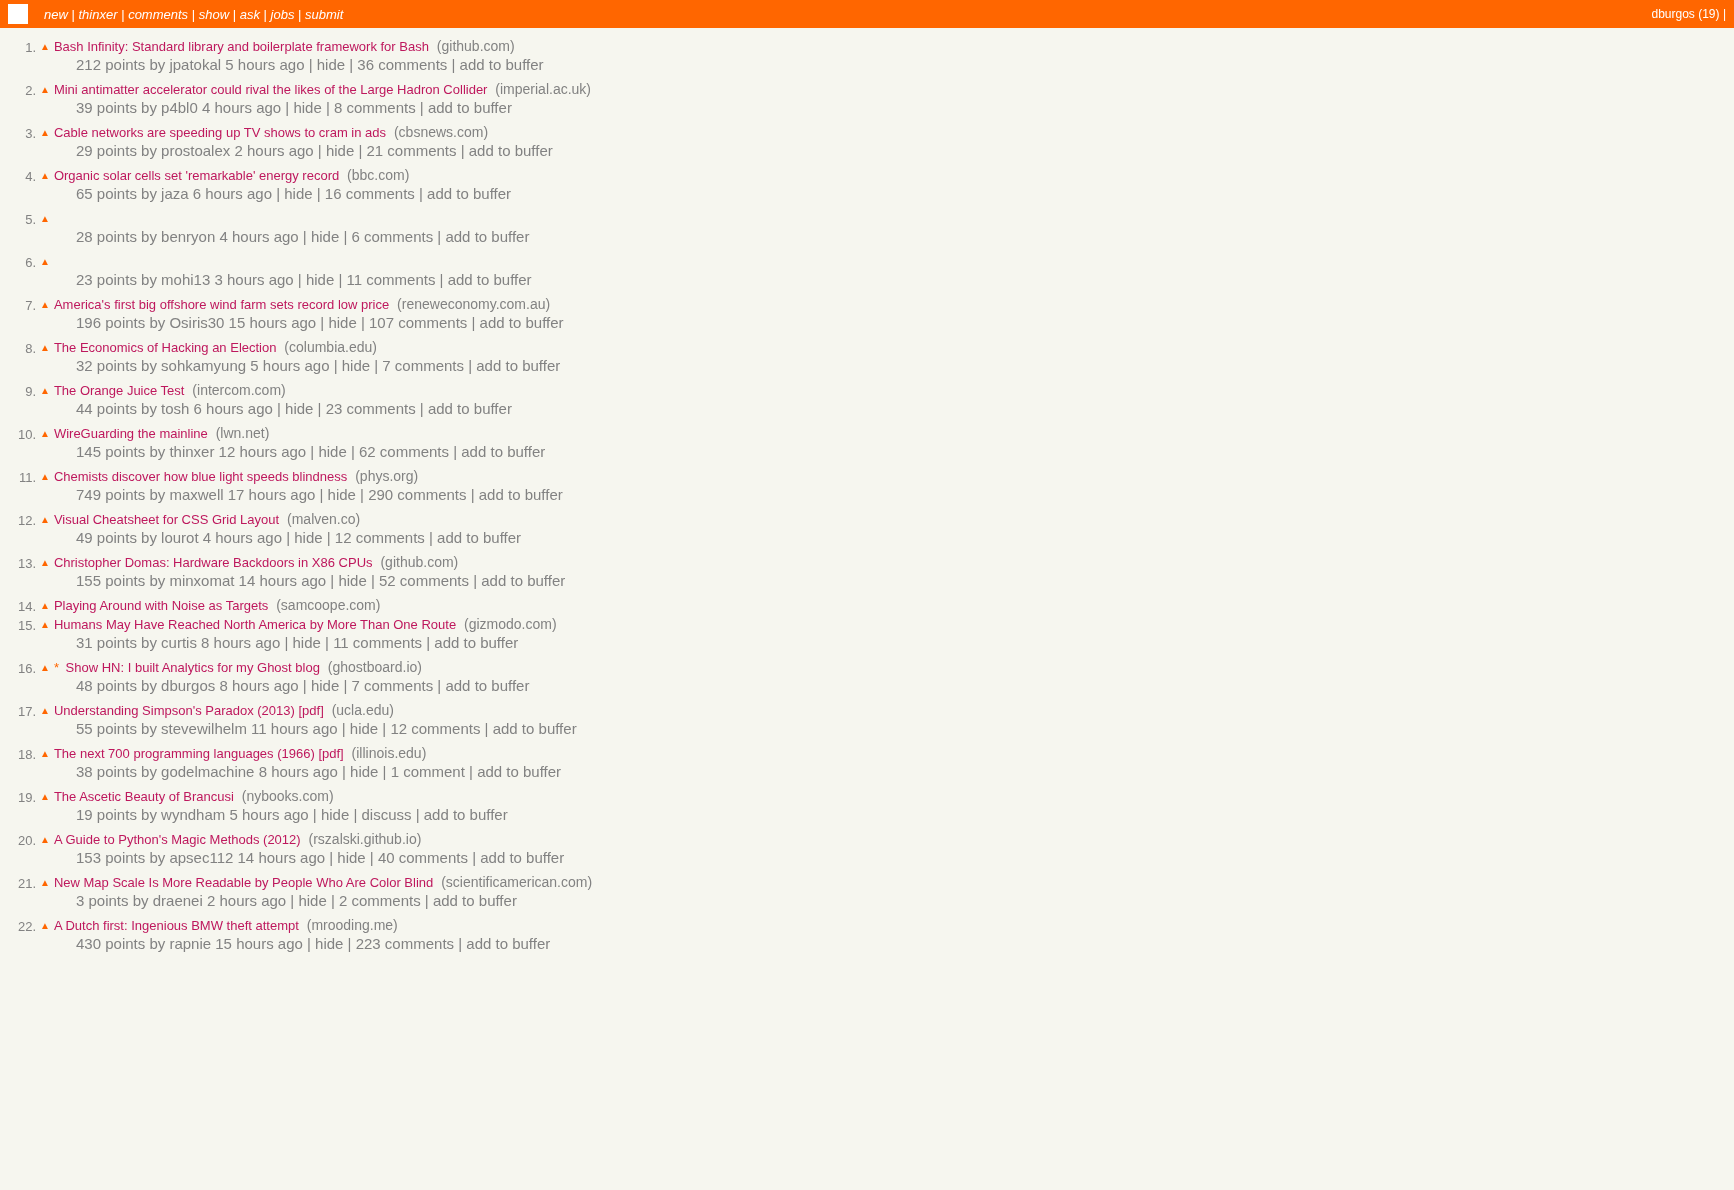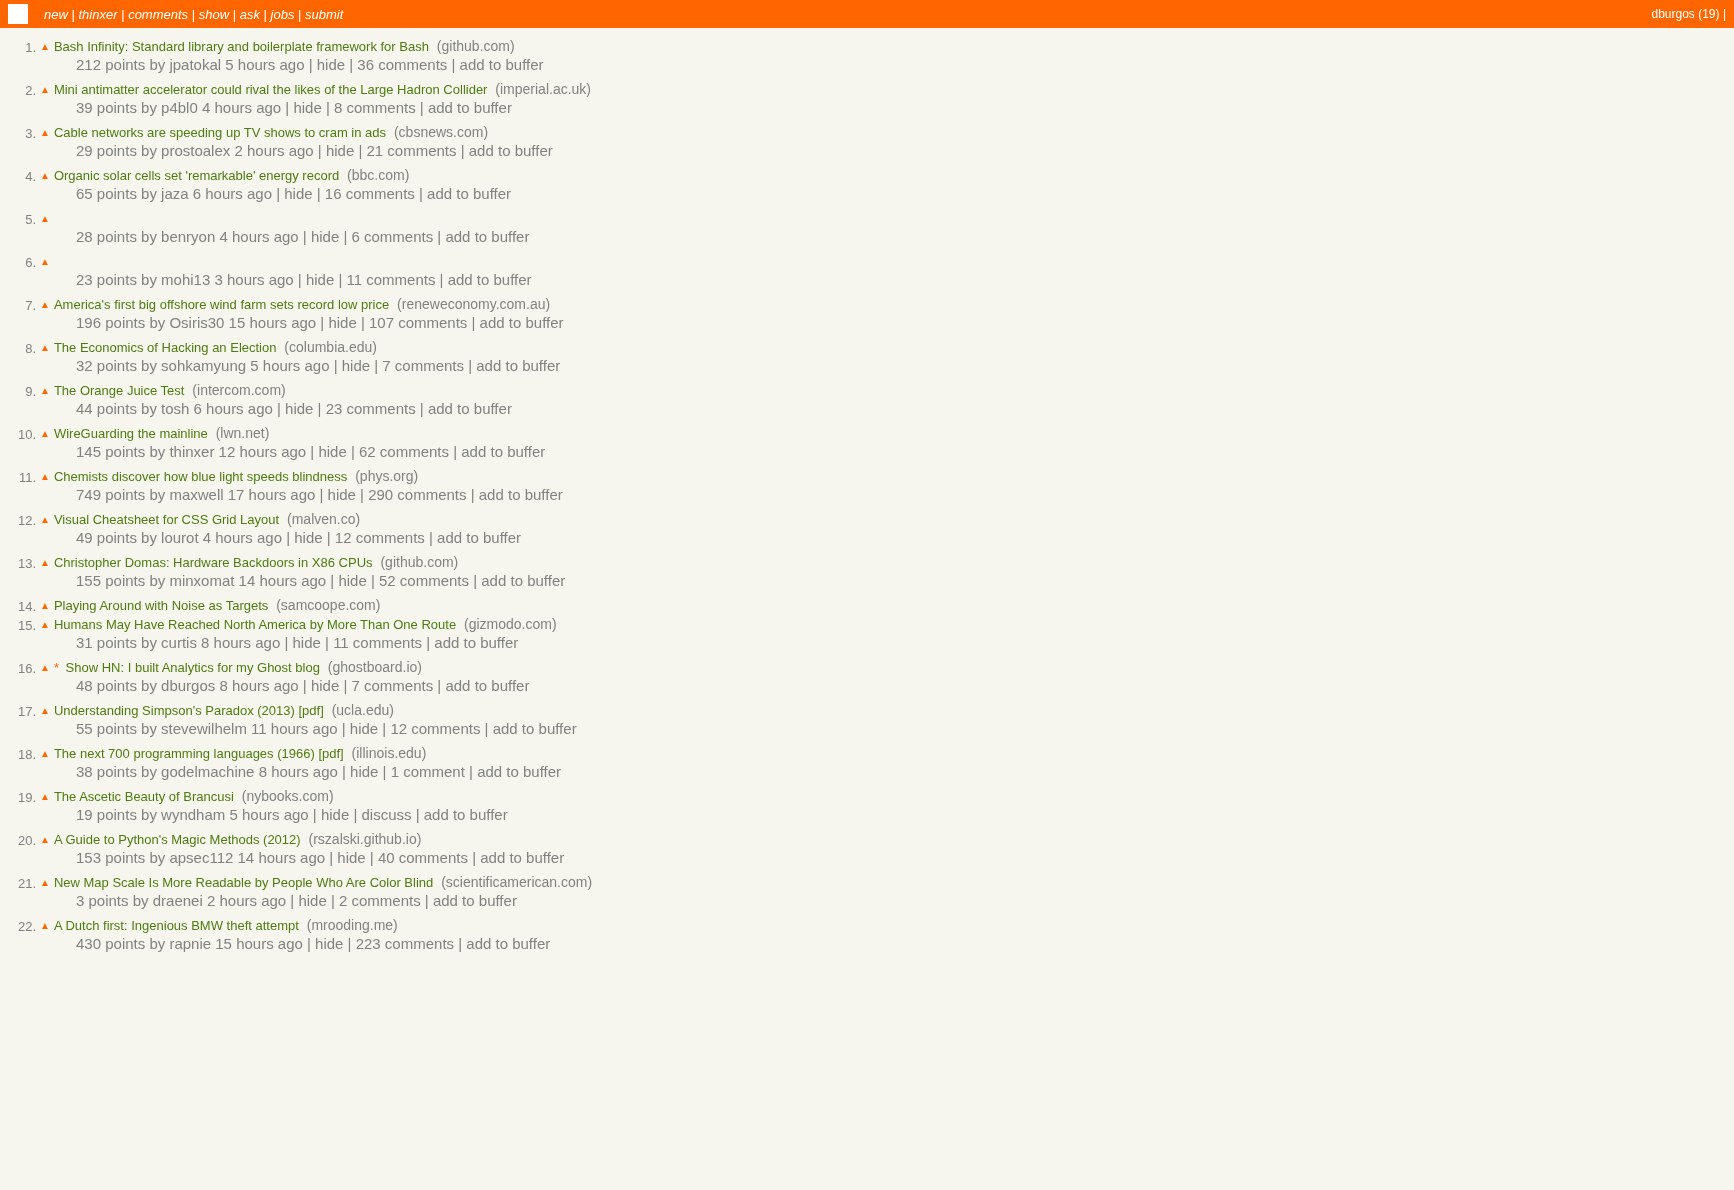"Bash Infinity: Standard library and" .story-link { color: #4d7c0f -> #be185d }
